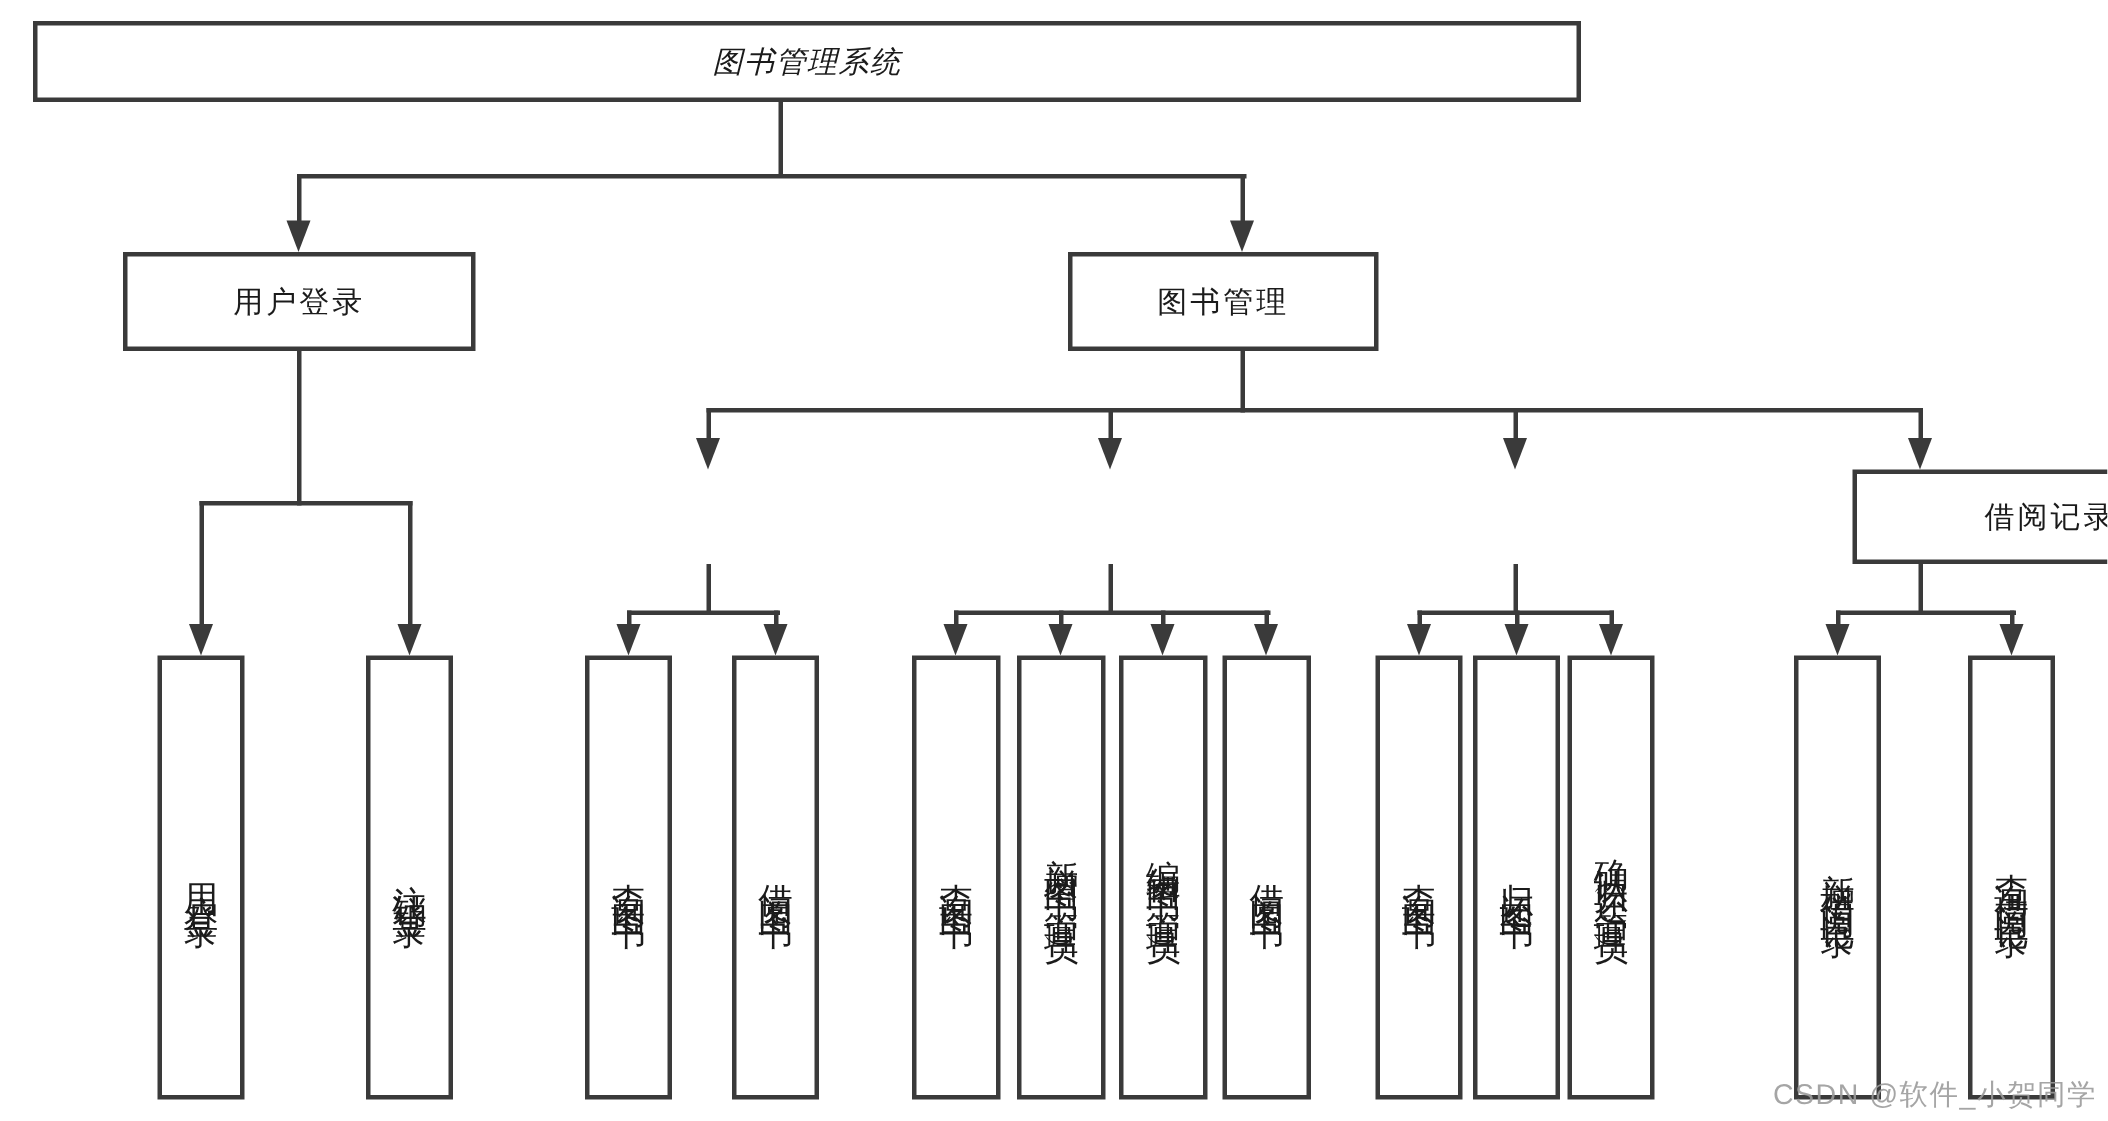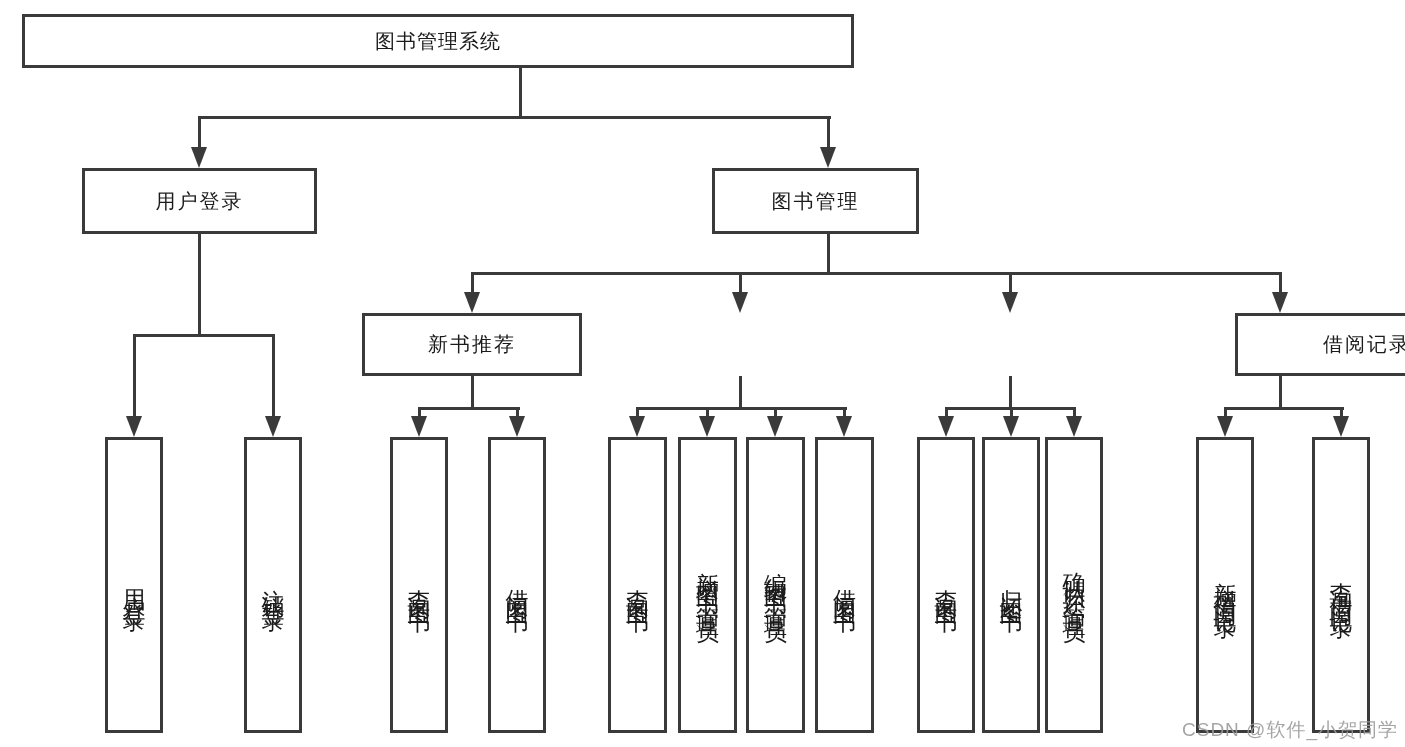"图书管理系统" div.node { font-style: none -> italic; width: 832px -> 1032px }
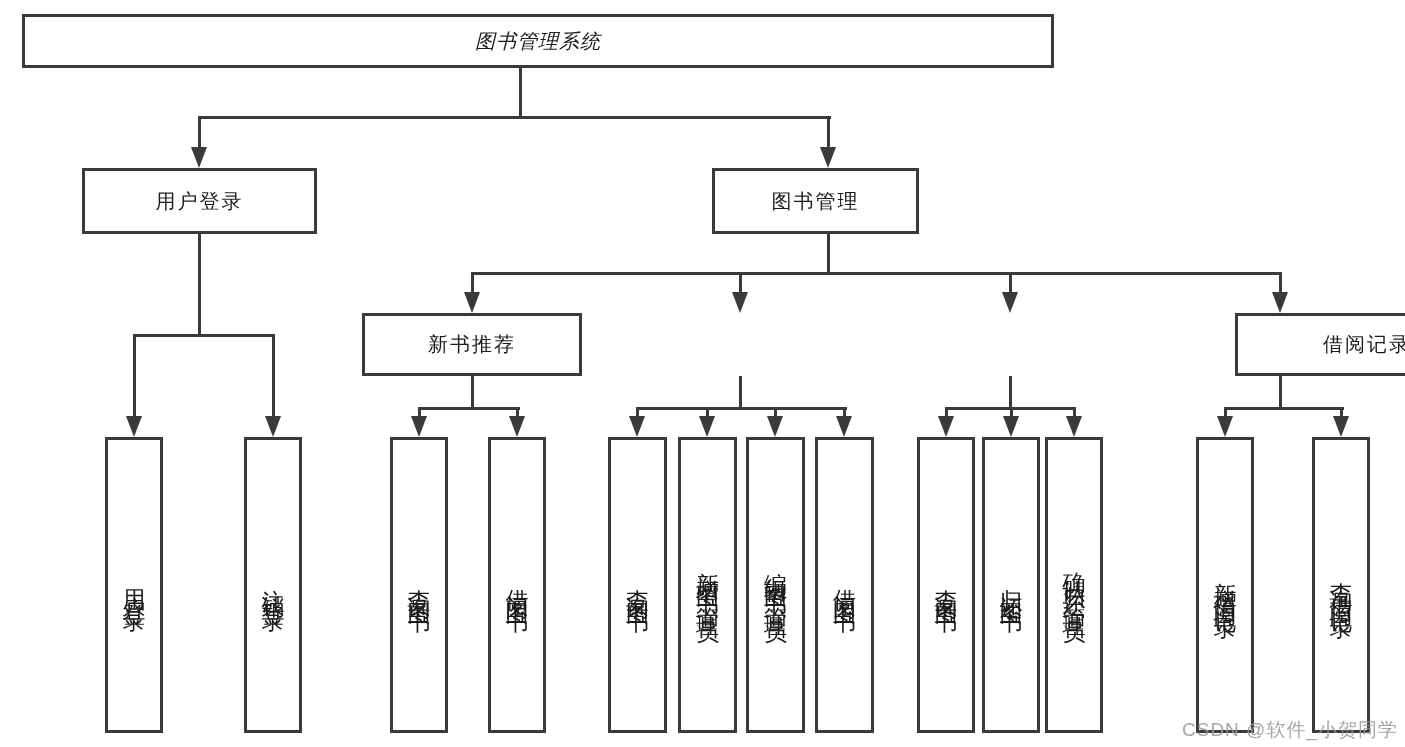"新书推荐" div.node { html: <div> <span>新书推荐</span> </div> -> none }
